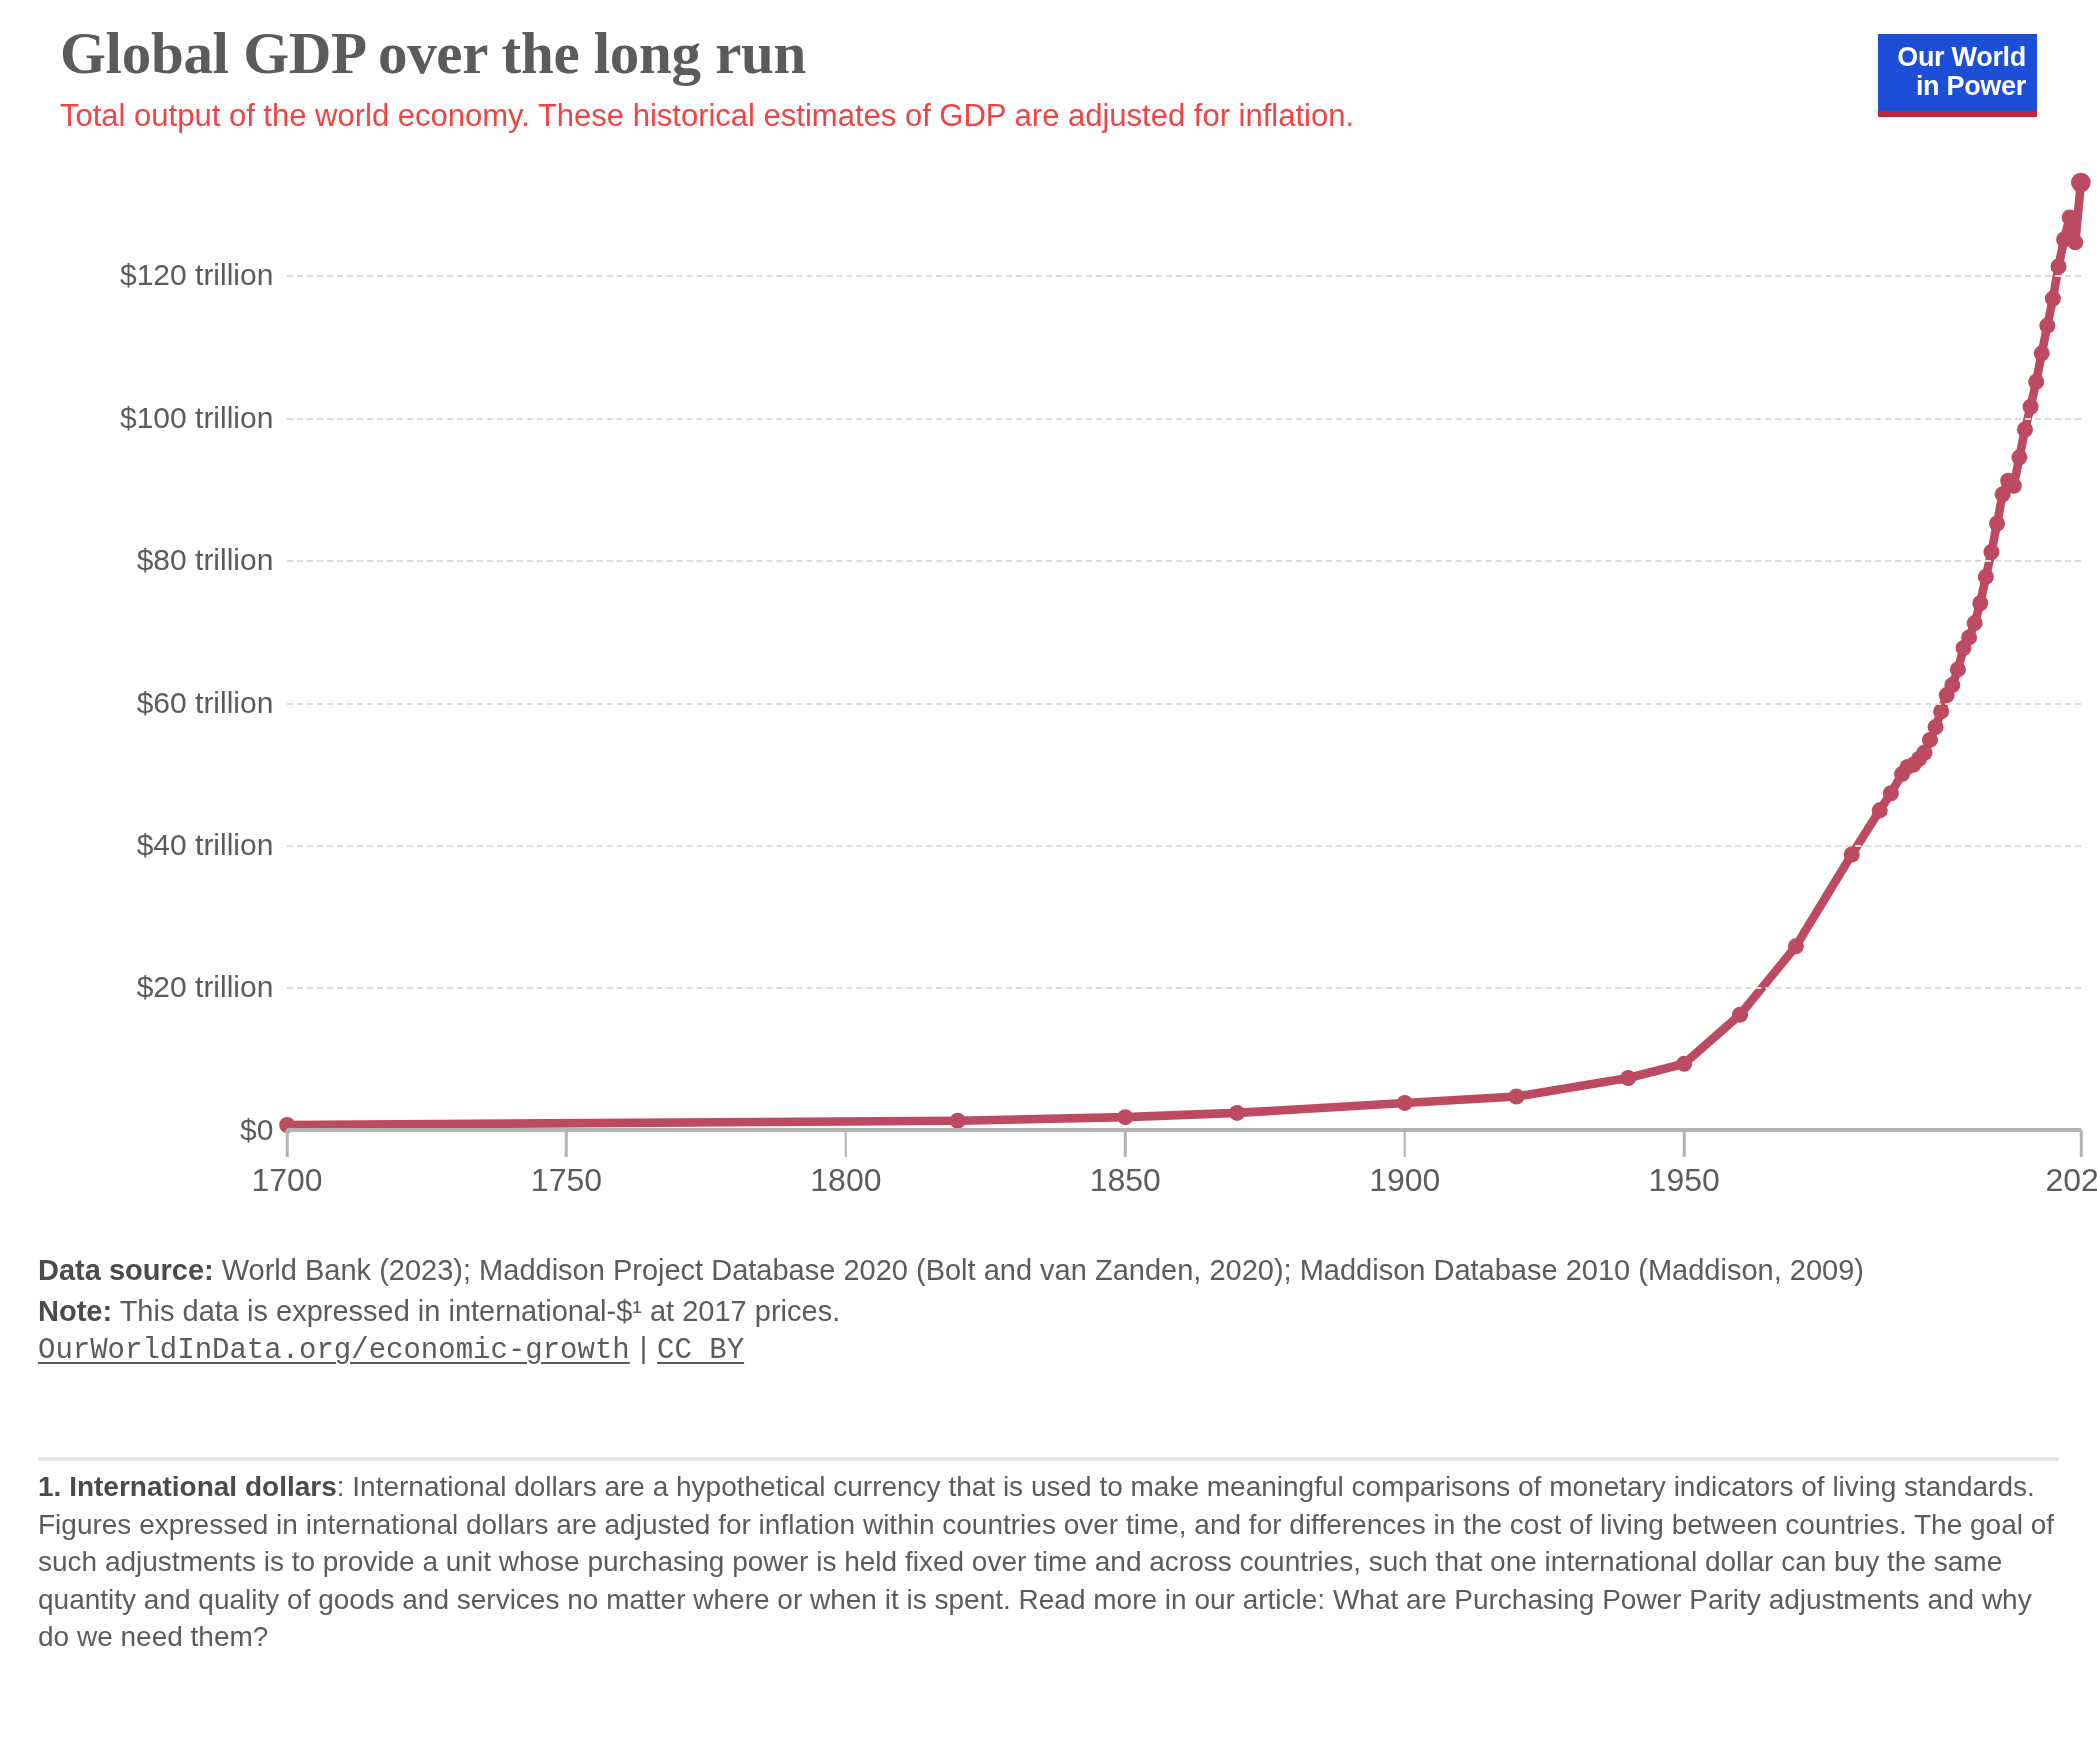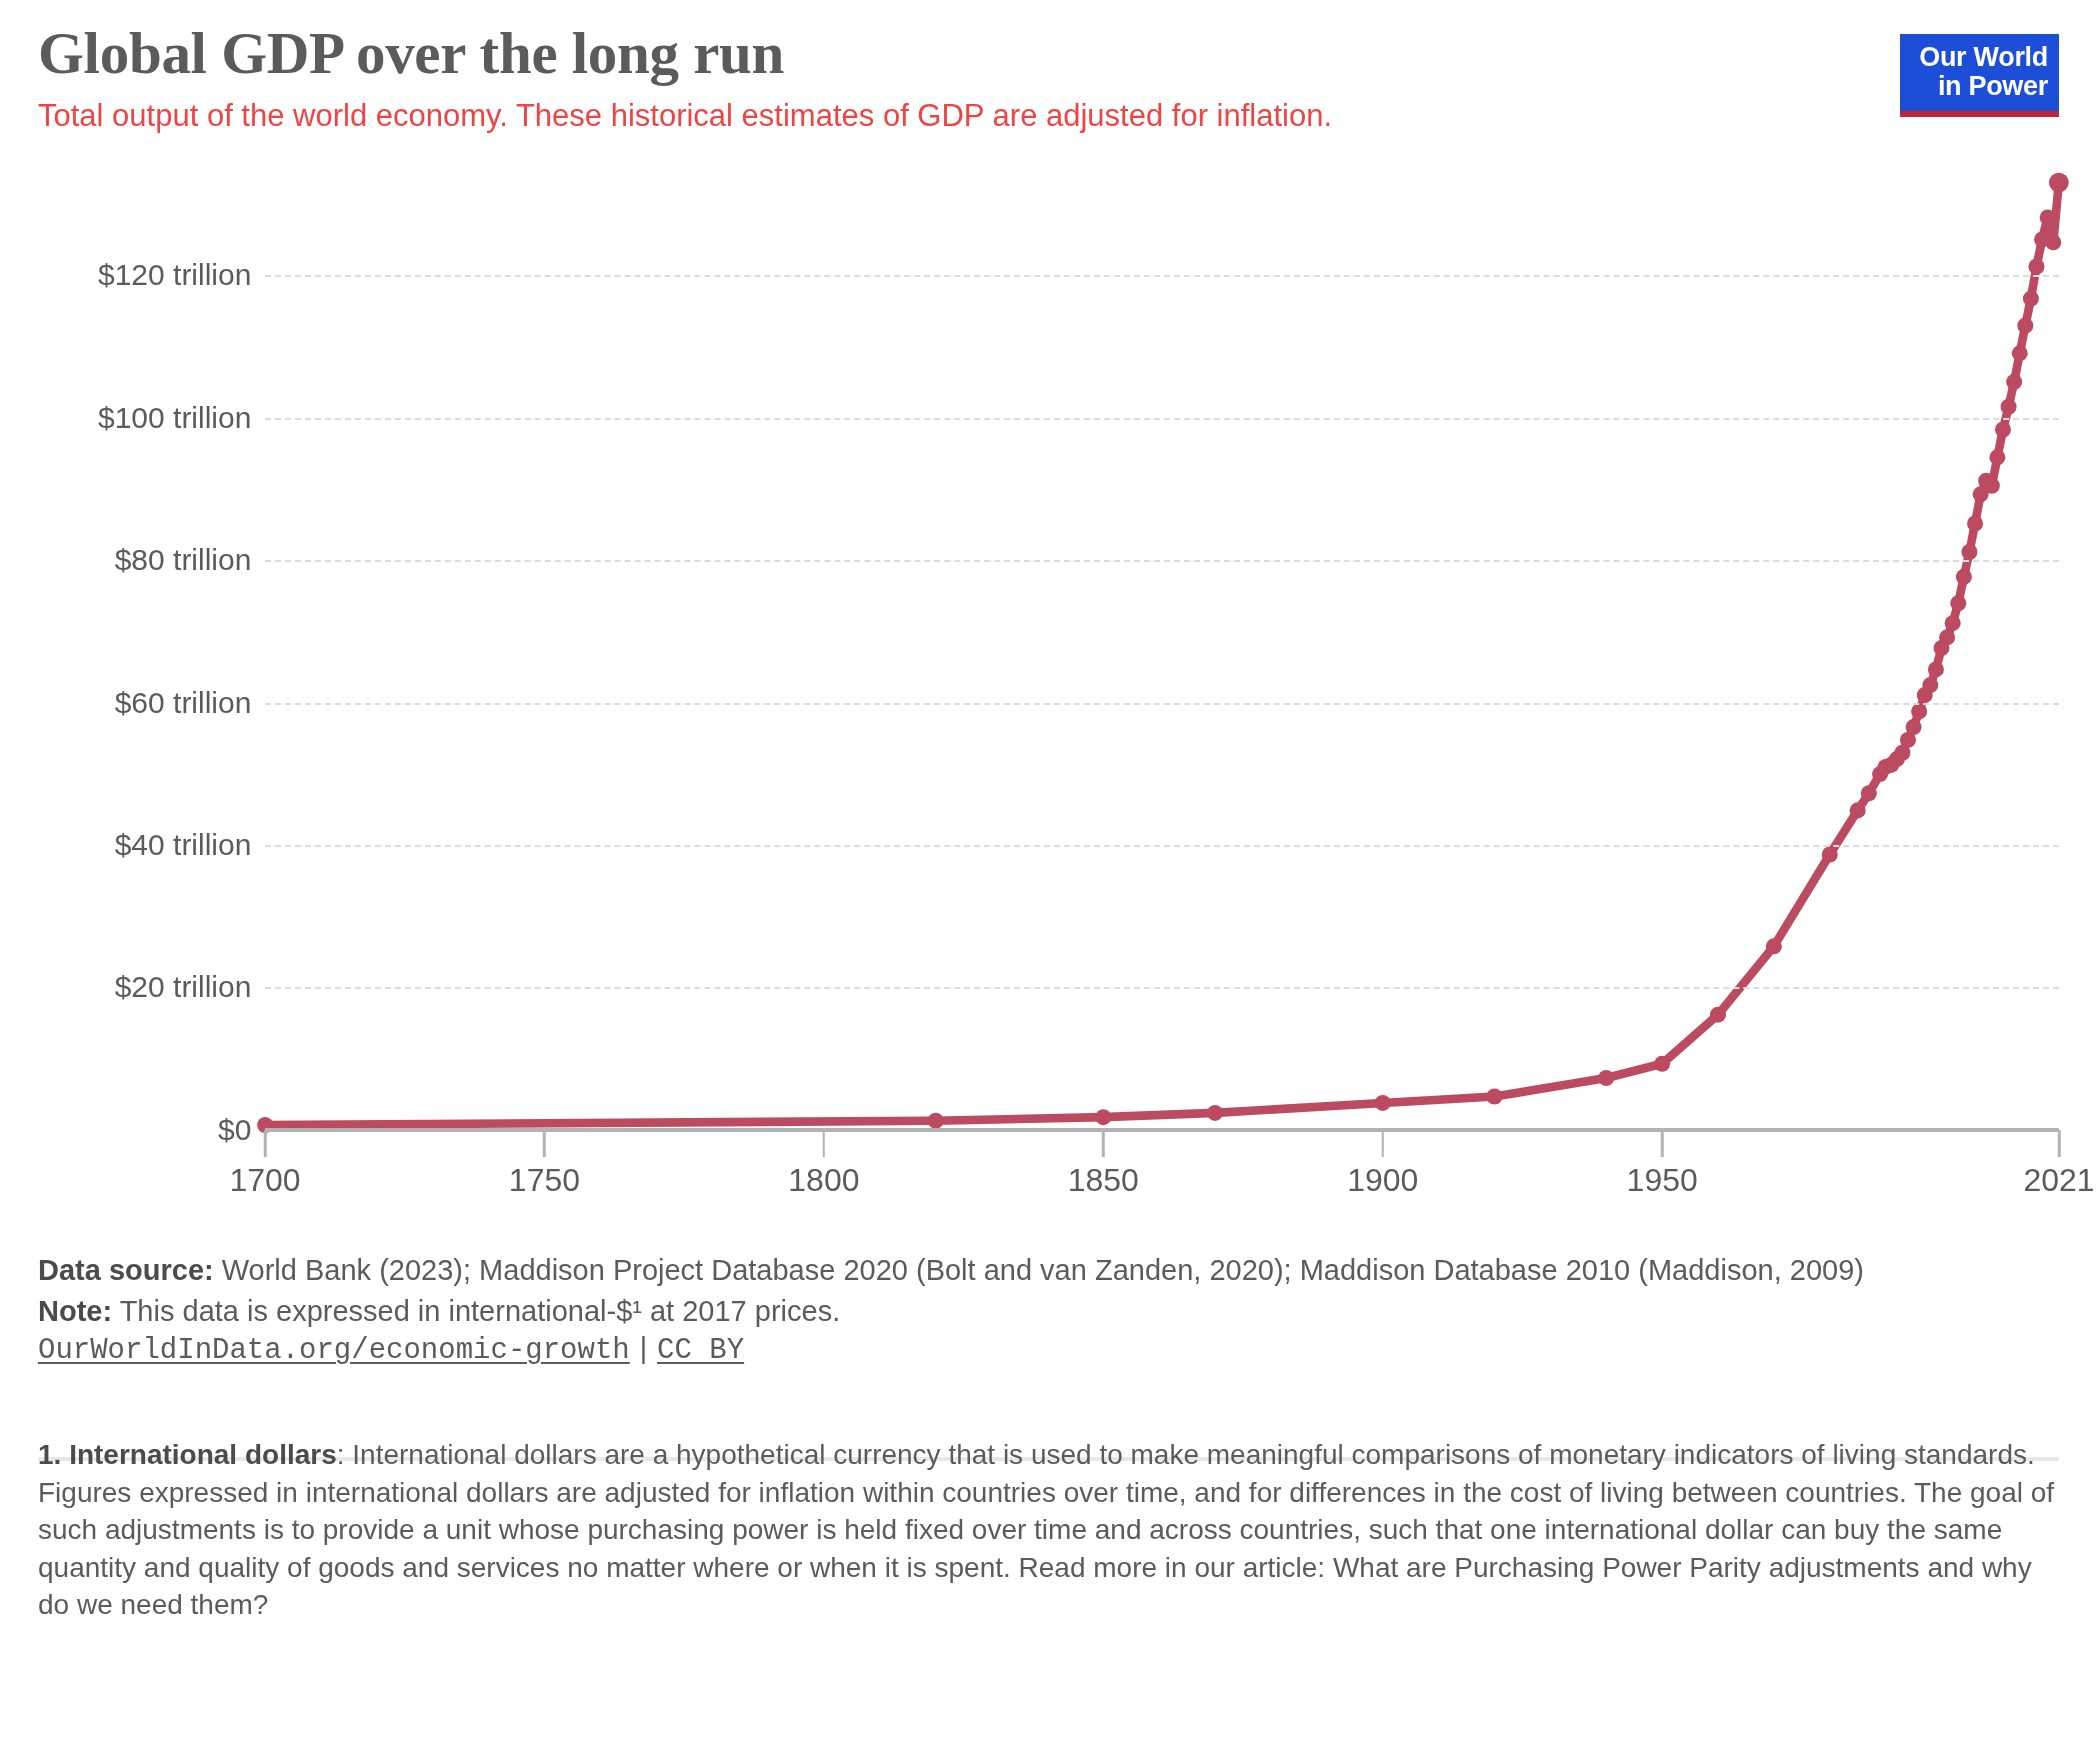"Global GDP over the long" .page { padding: 0 38px -> 0 60px }
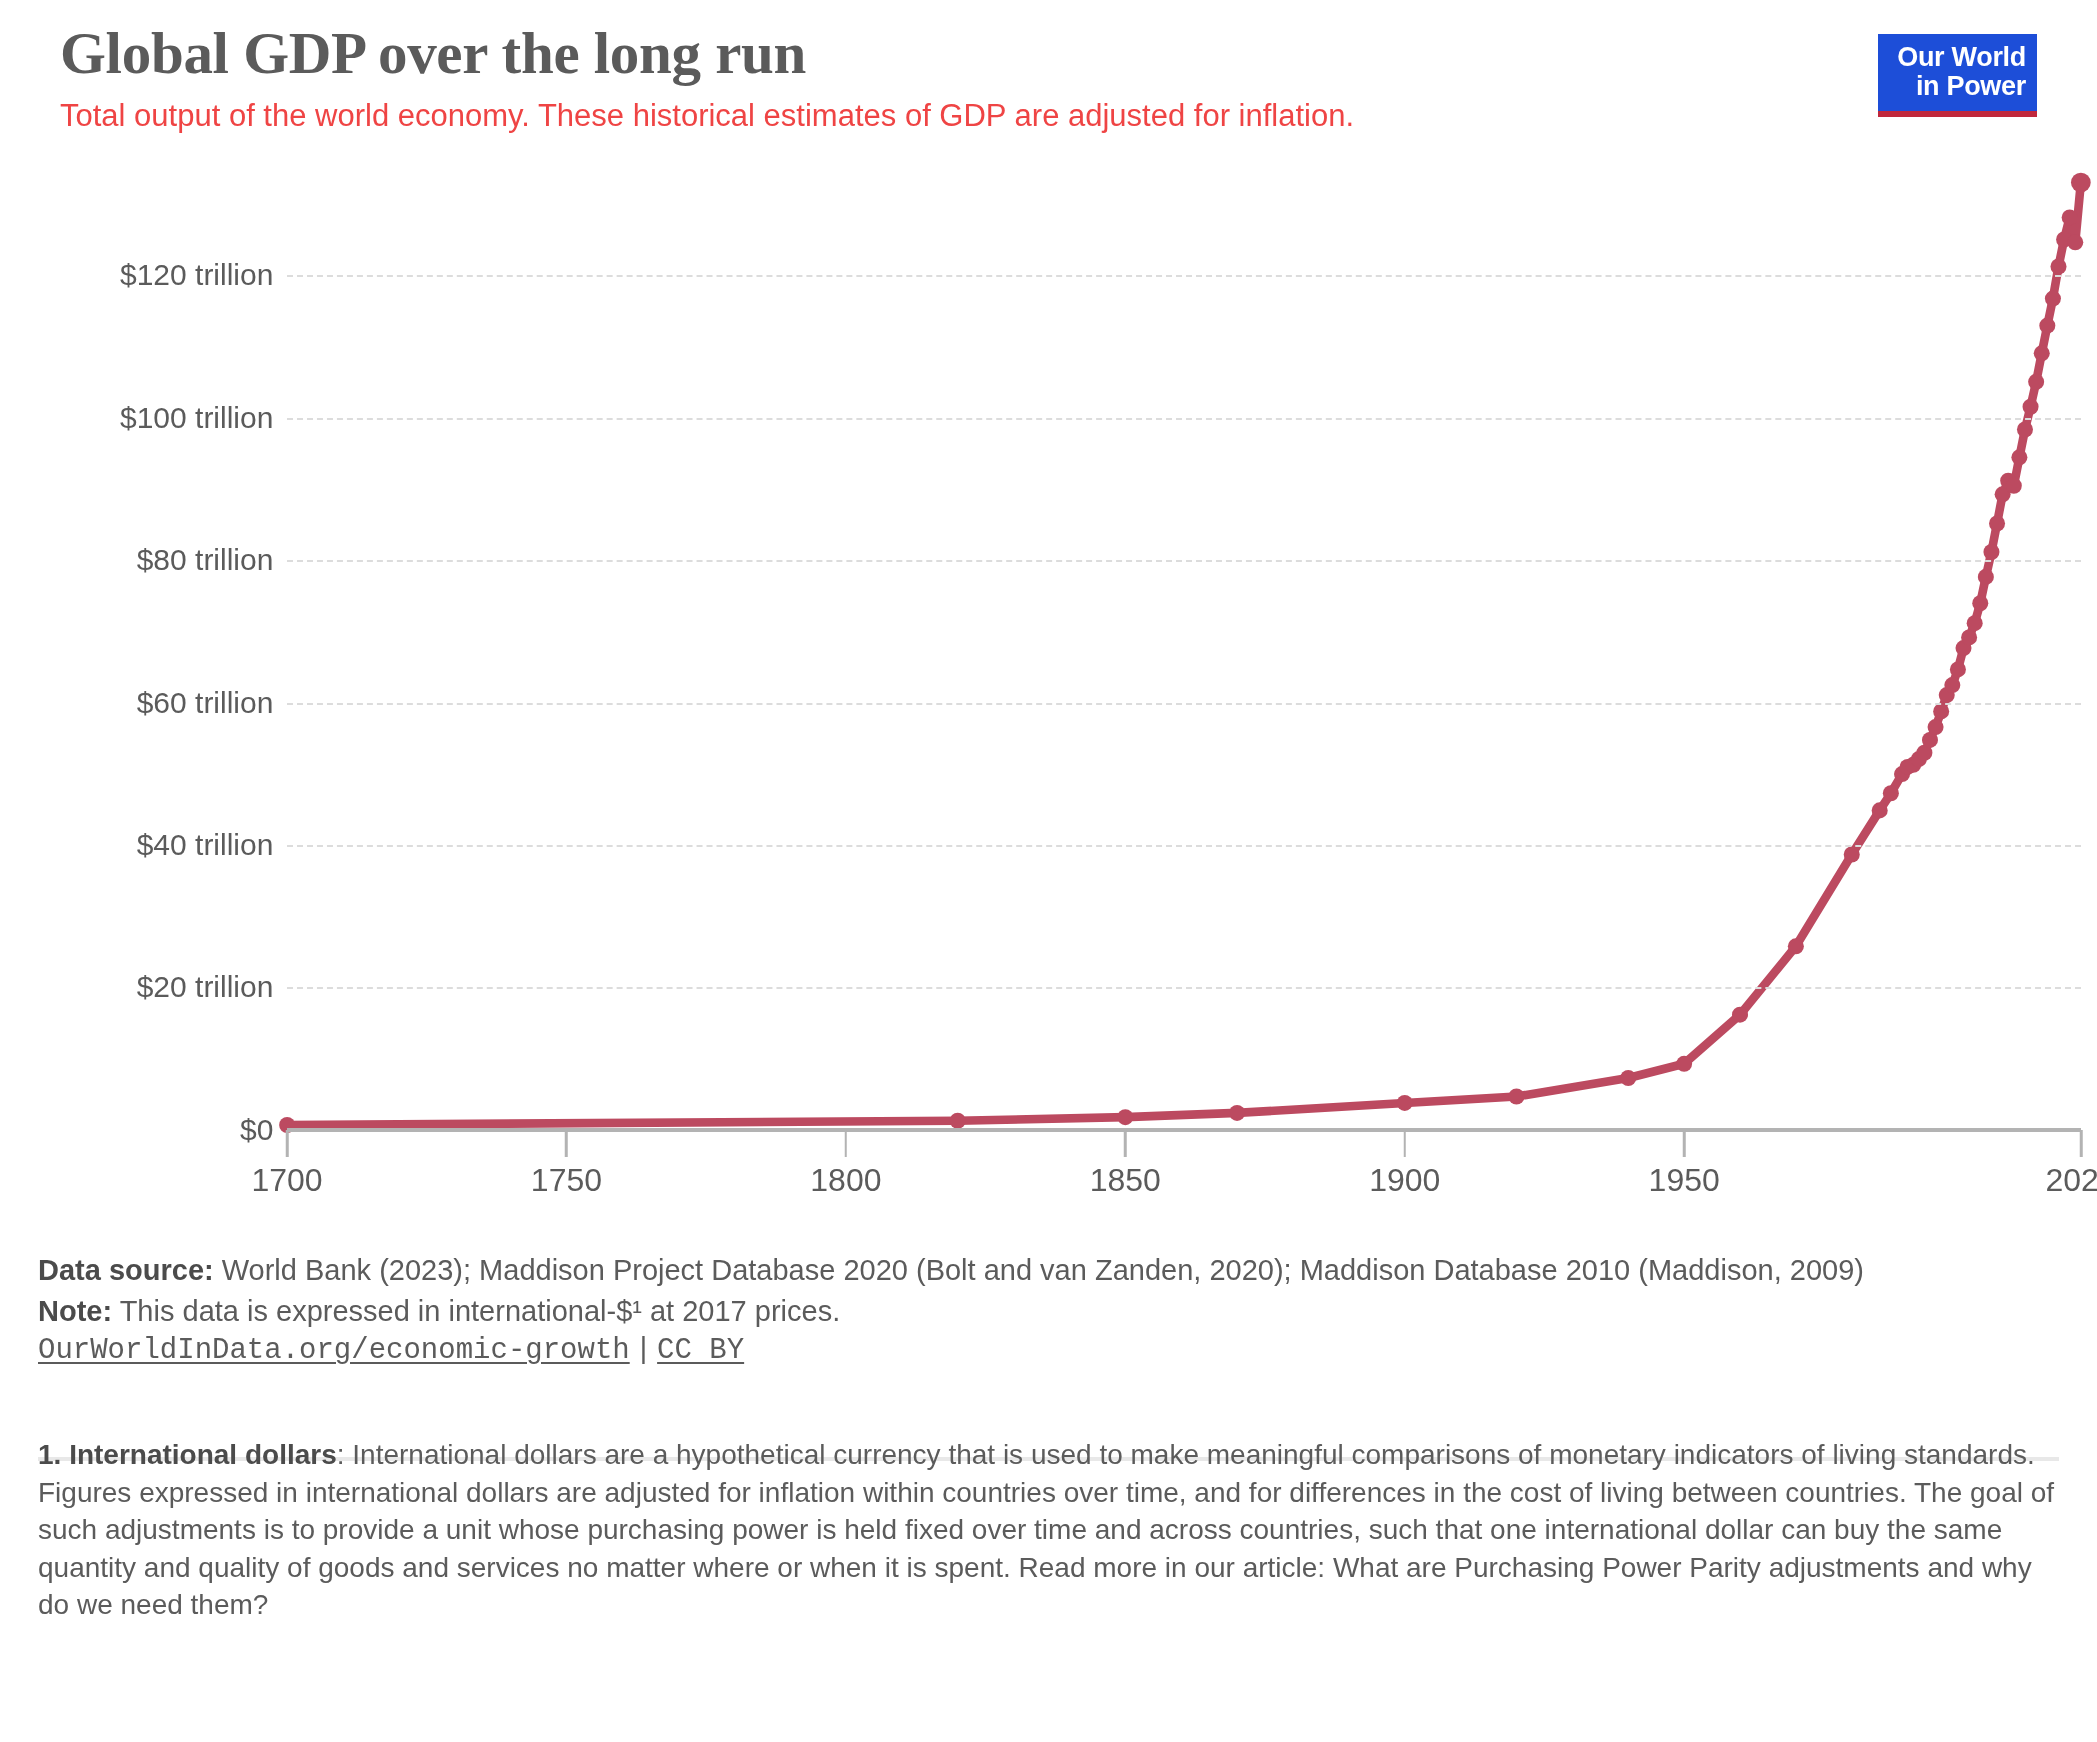"1. International dollars: International" .note-block { top: 1436px -> 1468px }
